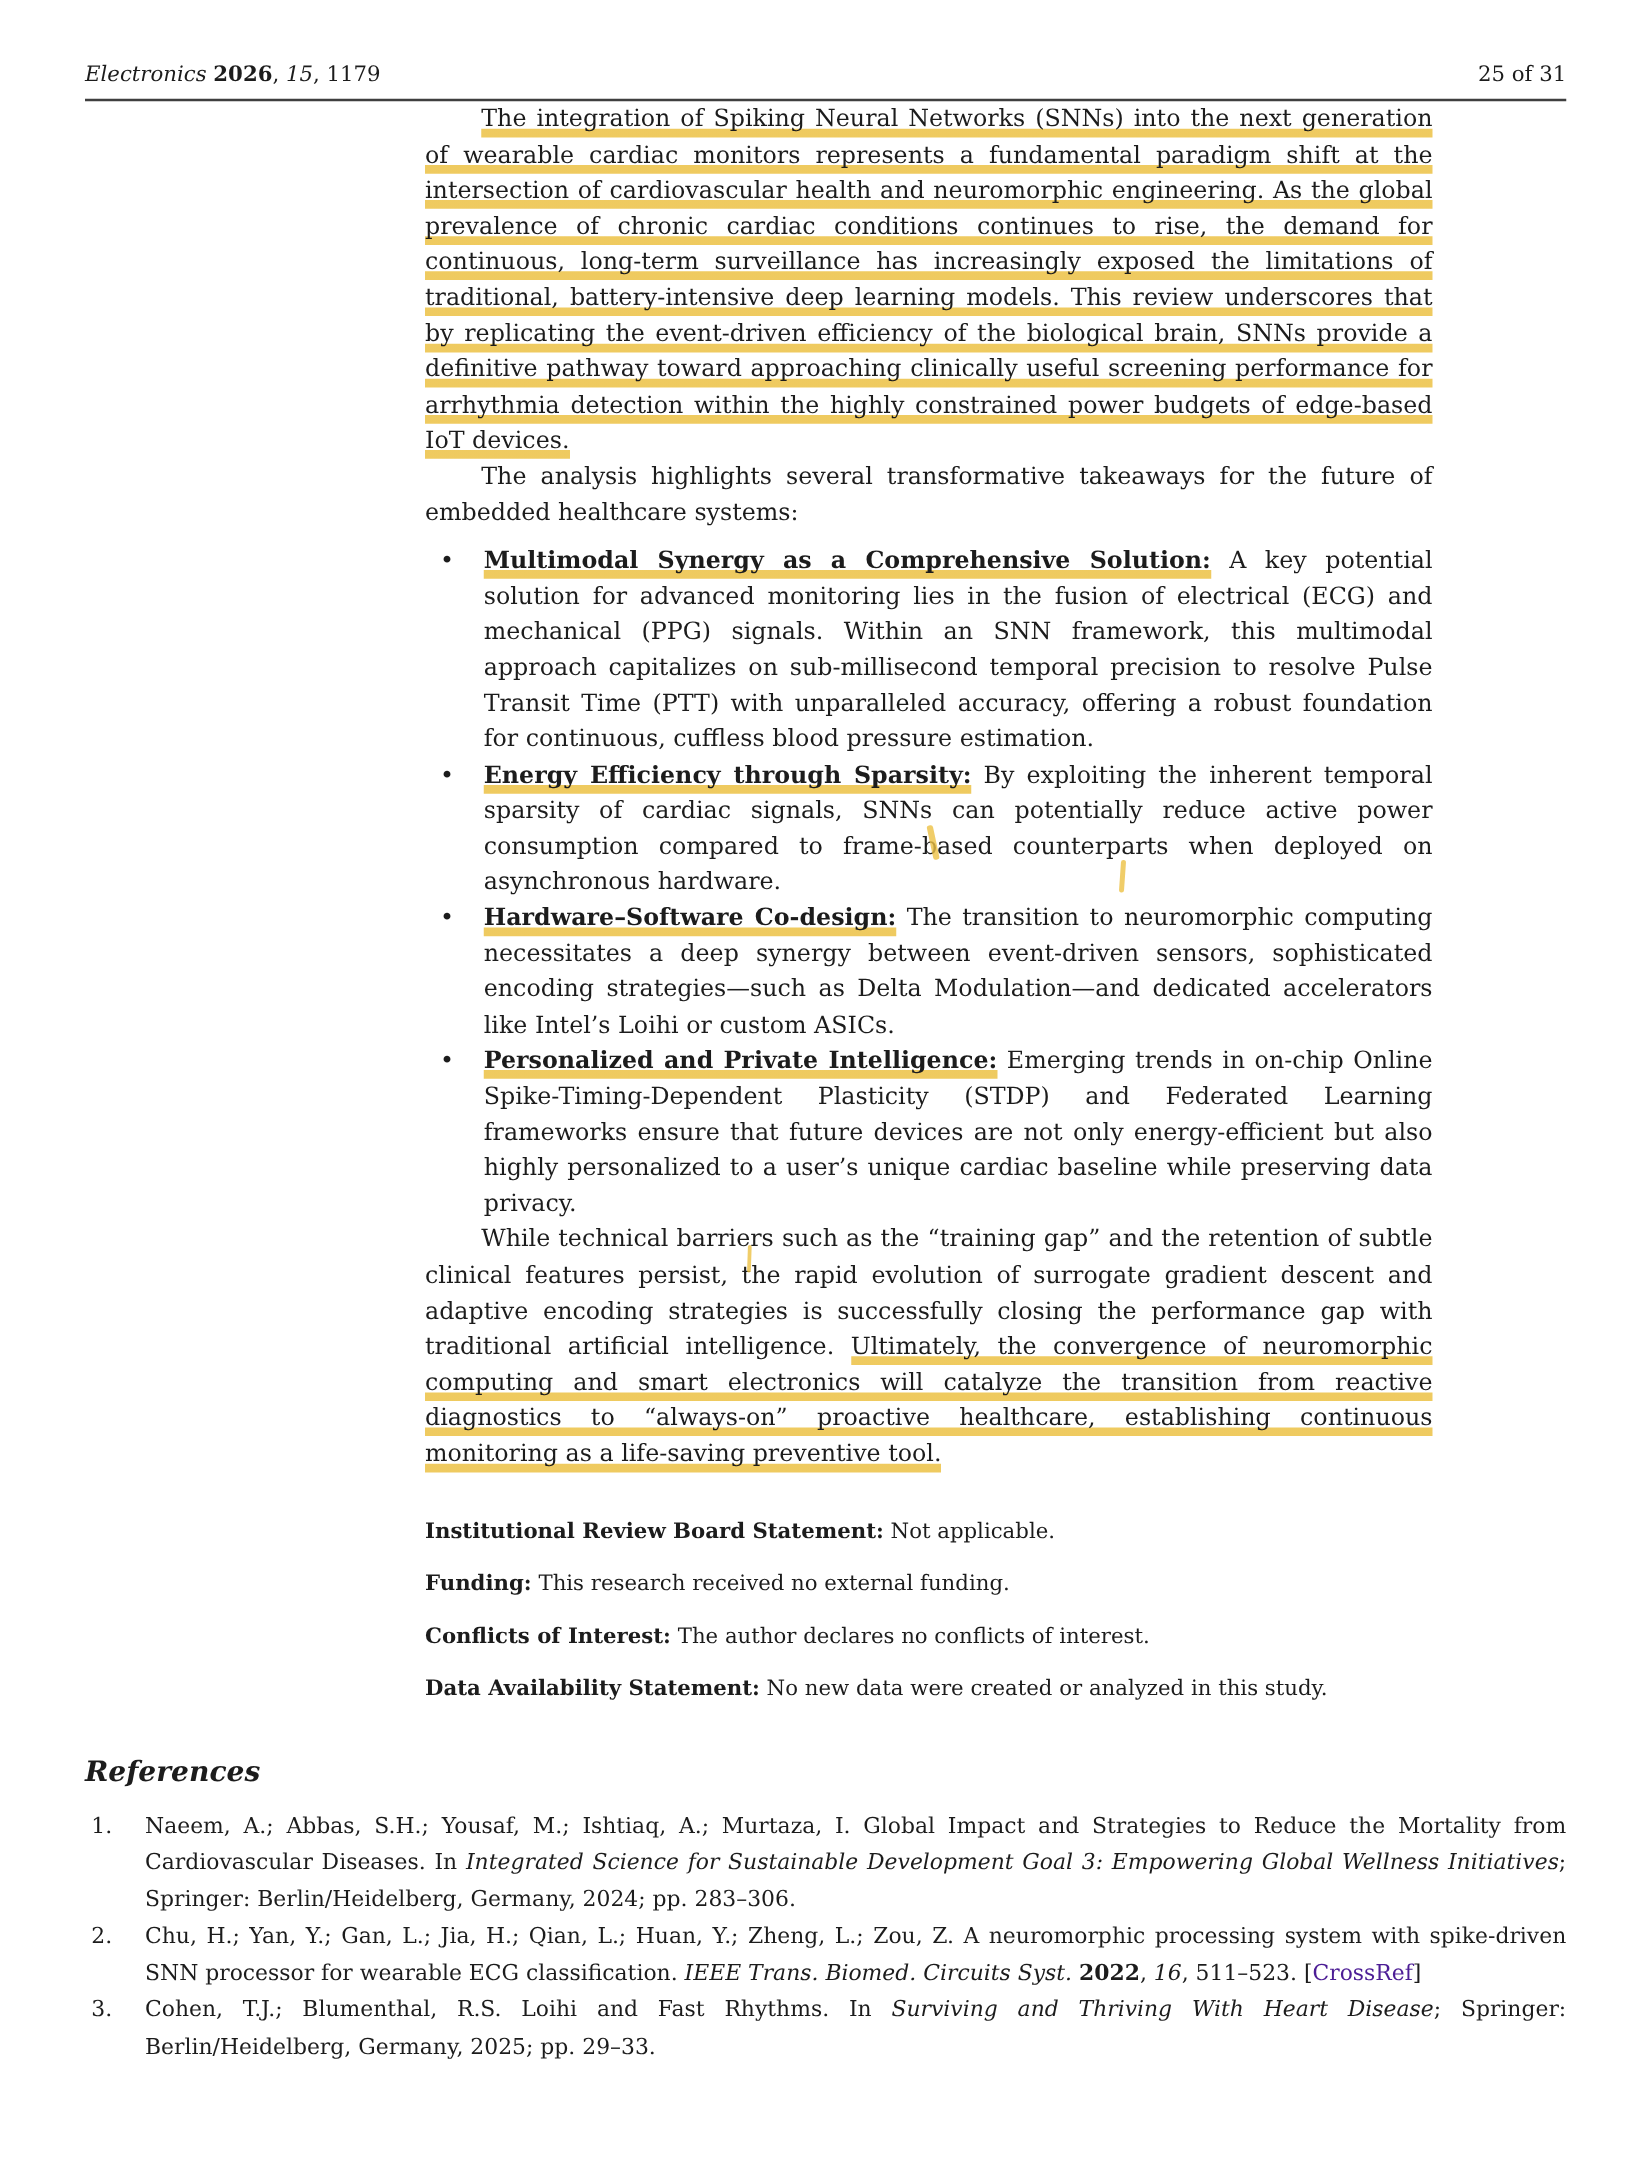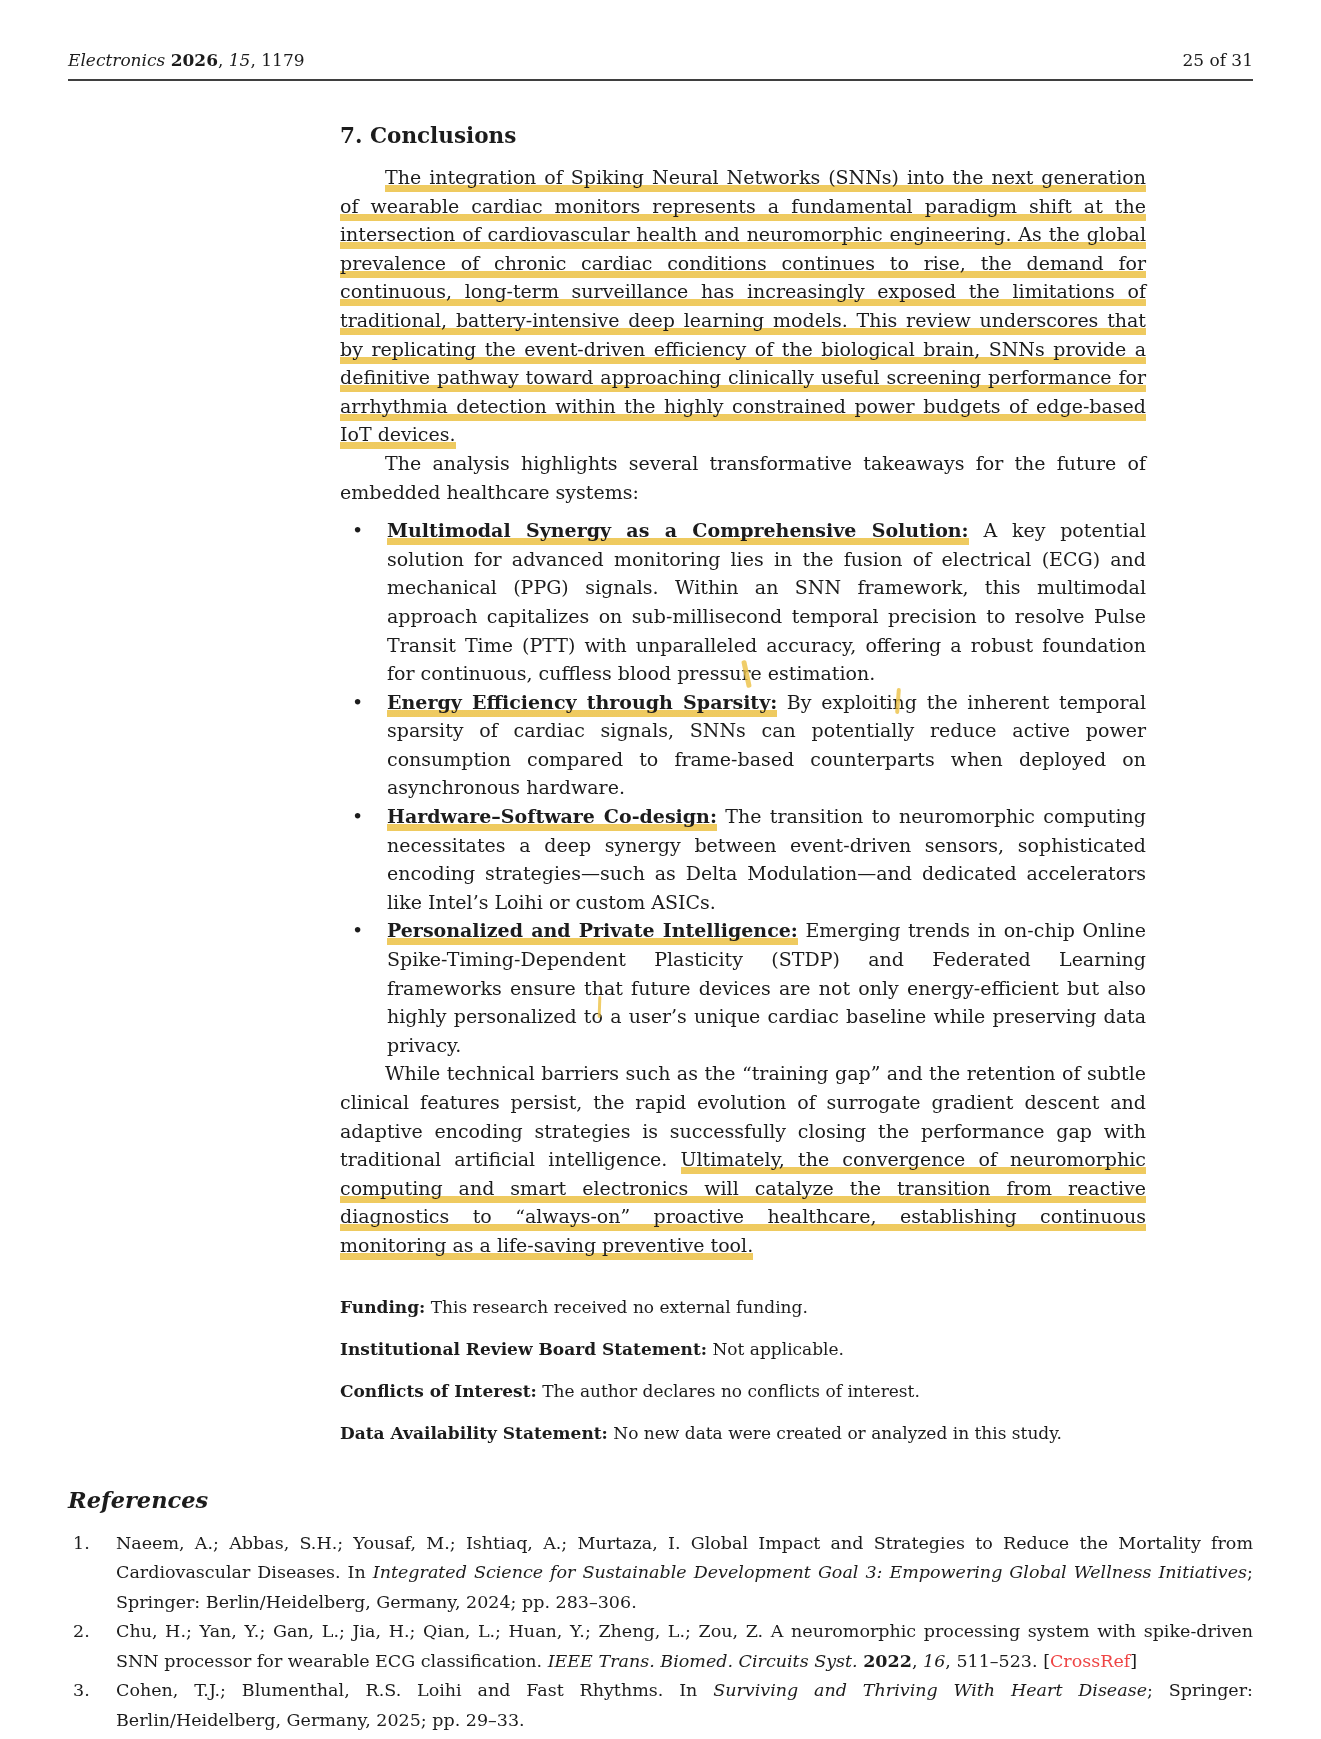"7. Conclusions" h2.concl-h { html: <h2>7. Conclusions</h2> -> none }
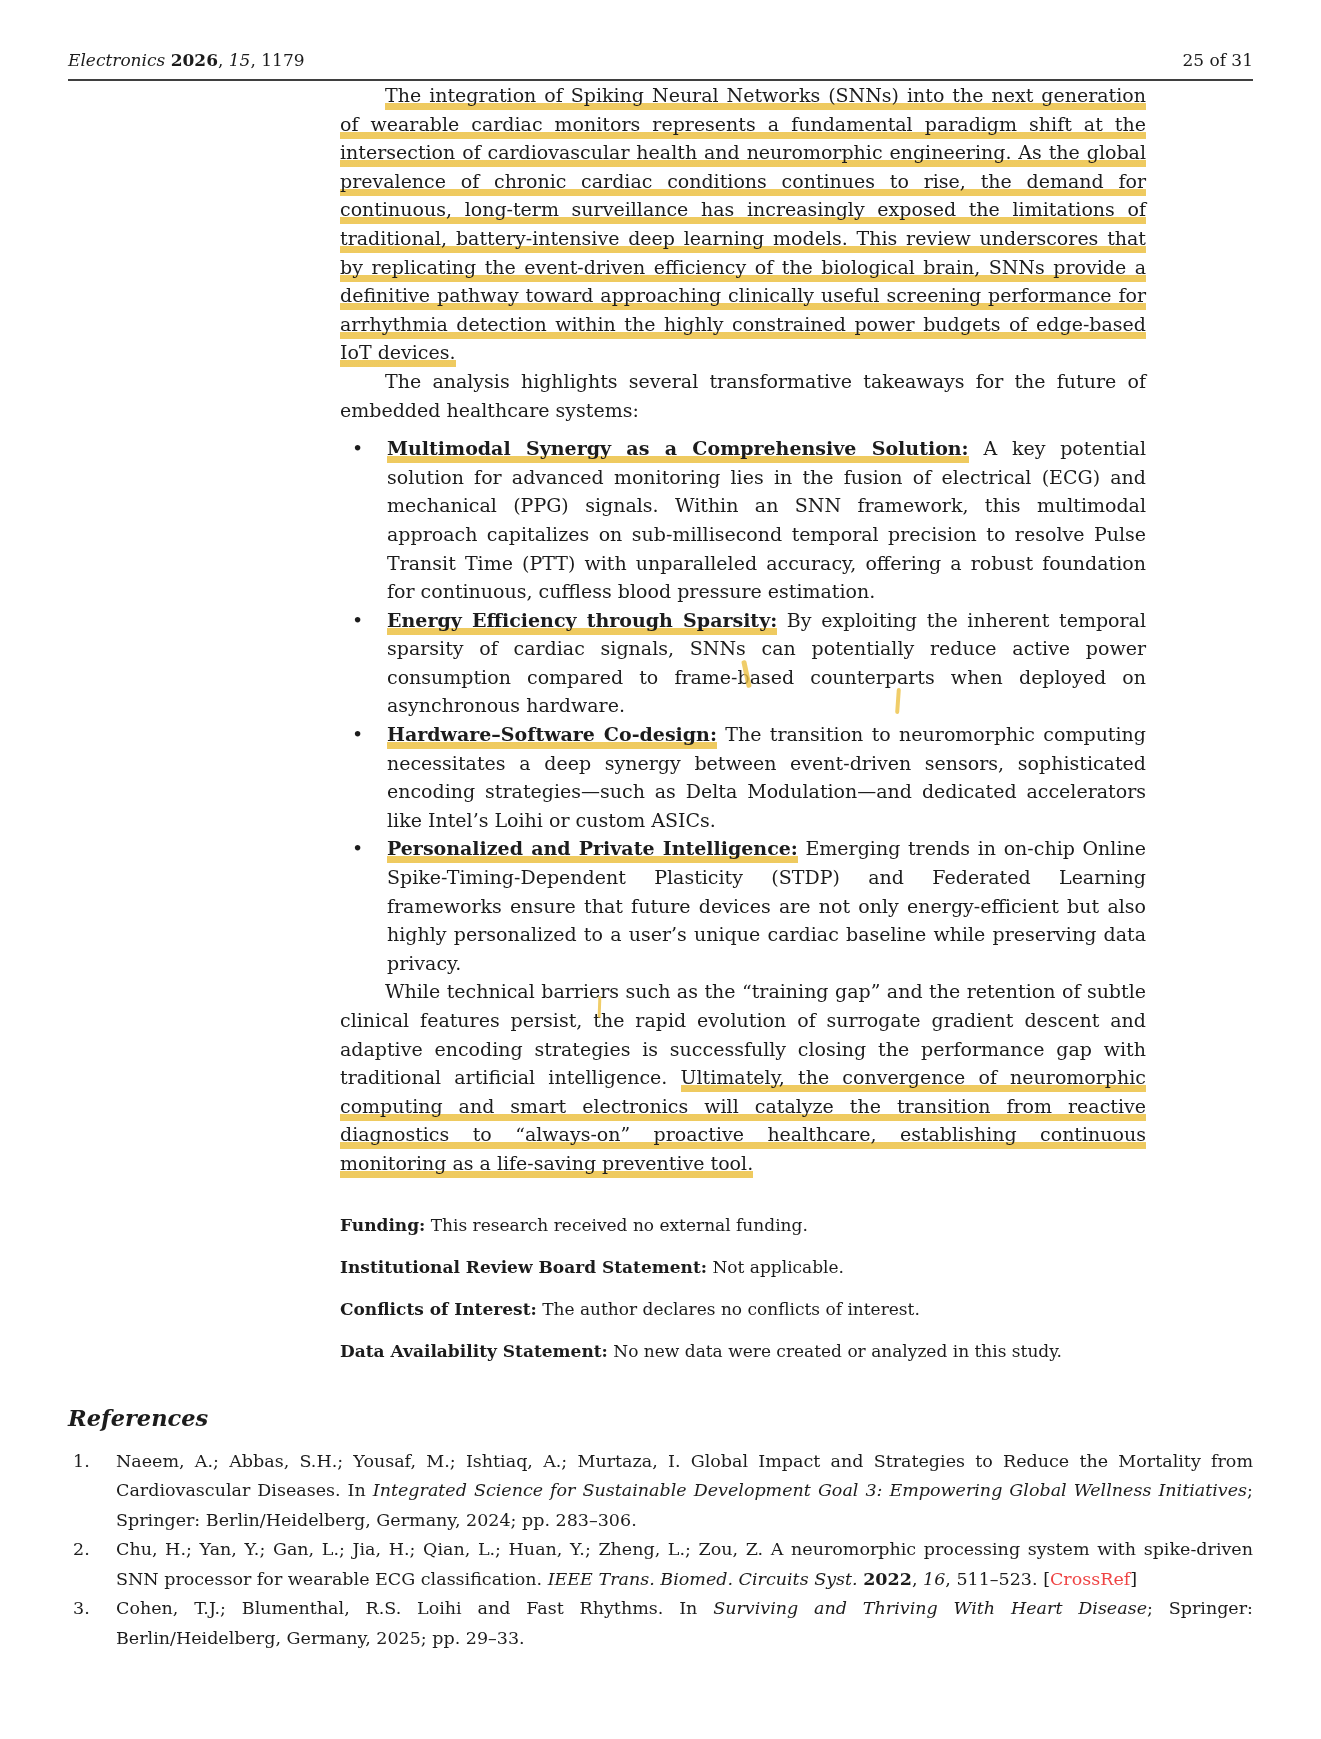"Funding: This research received no" div.stmt { order: before "Institutional Review Board Statement:" -> after "Institutional Review Board Statement:" }
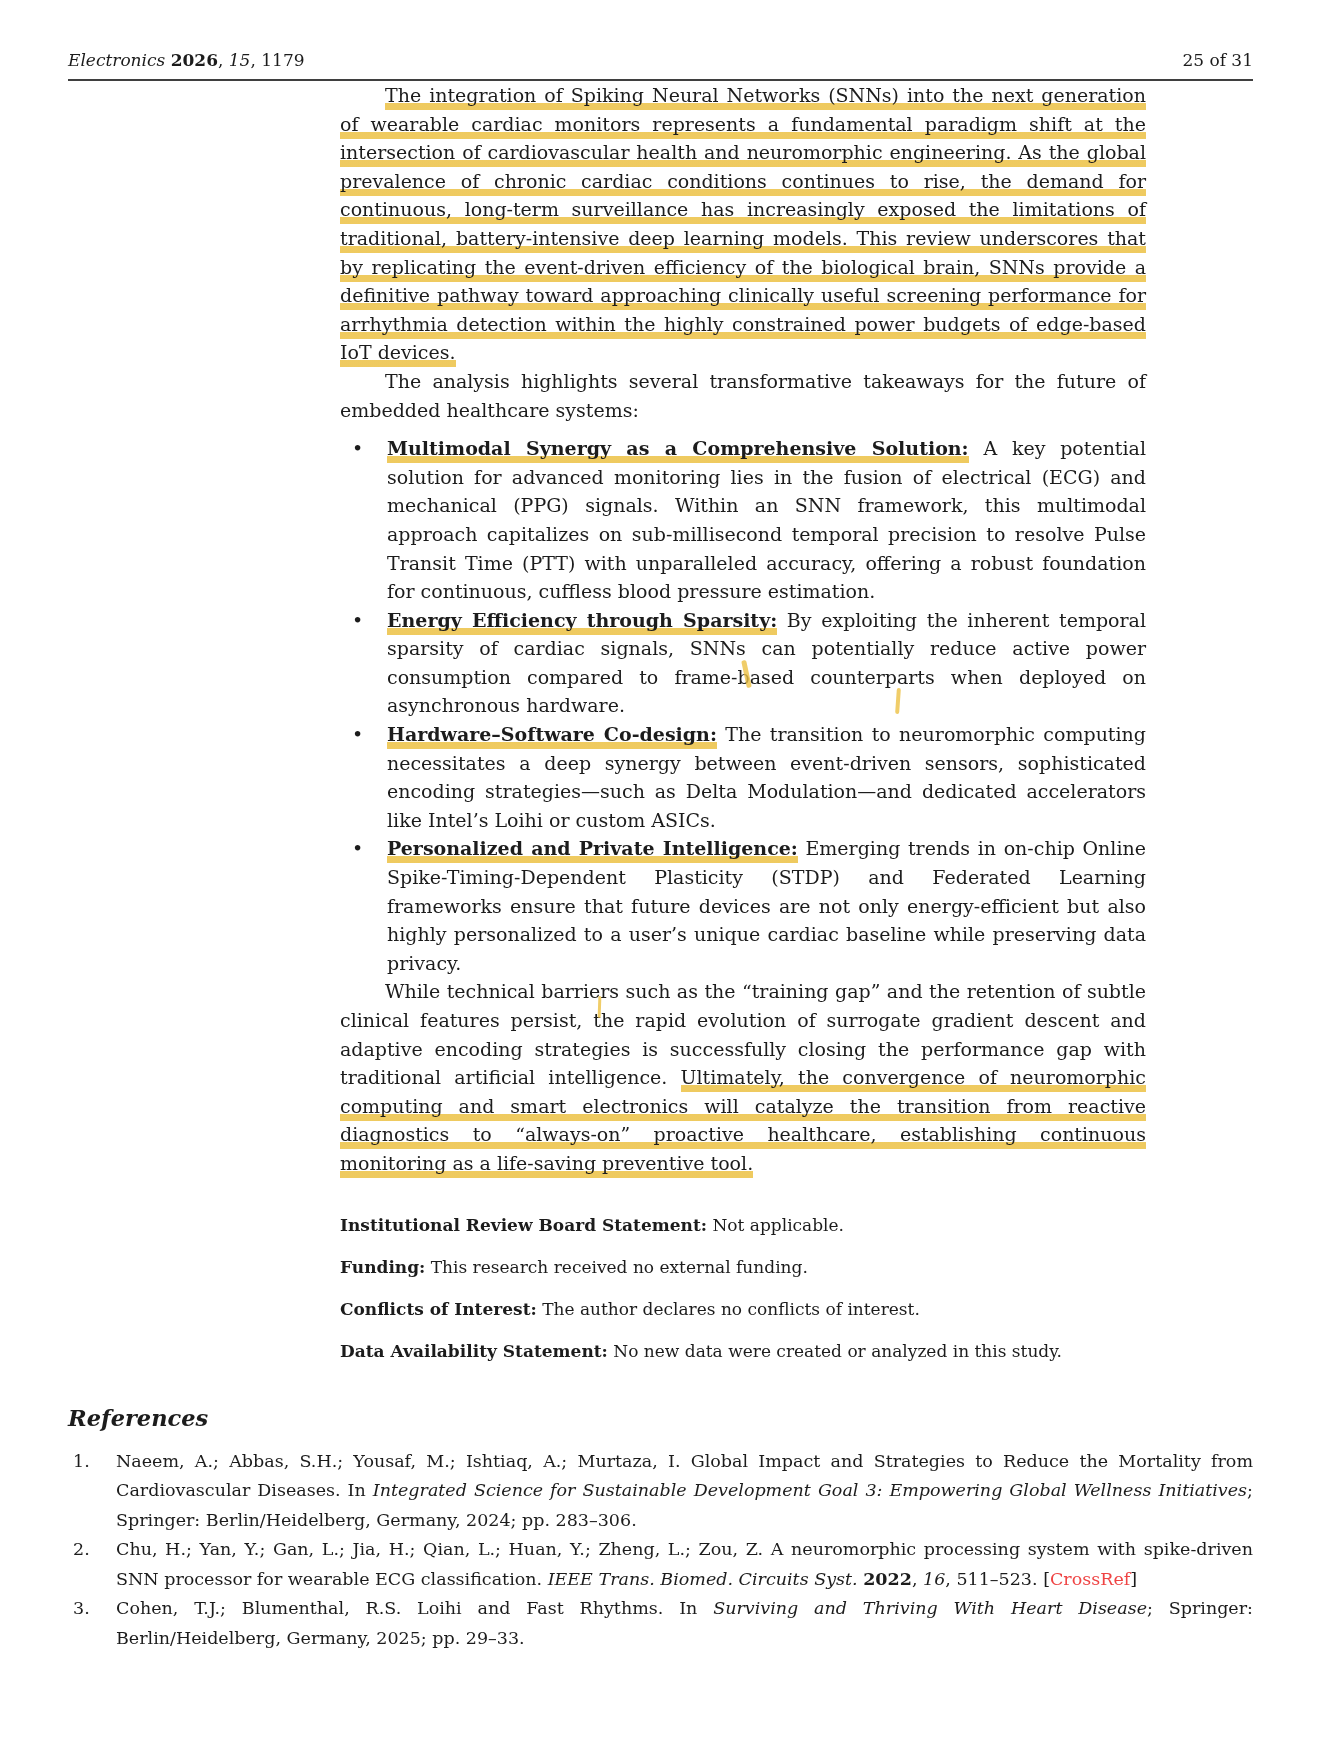"CrossRef" .seg-link { color: #ef4444 -> #4c1d95 }
